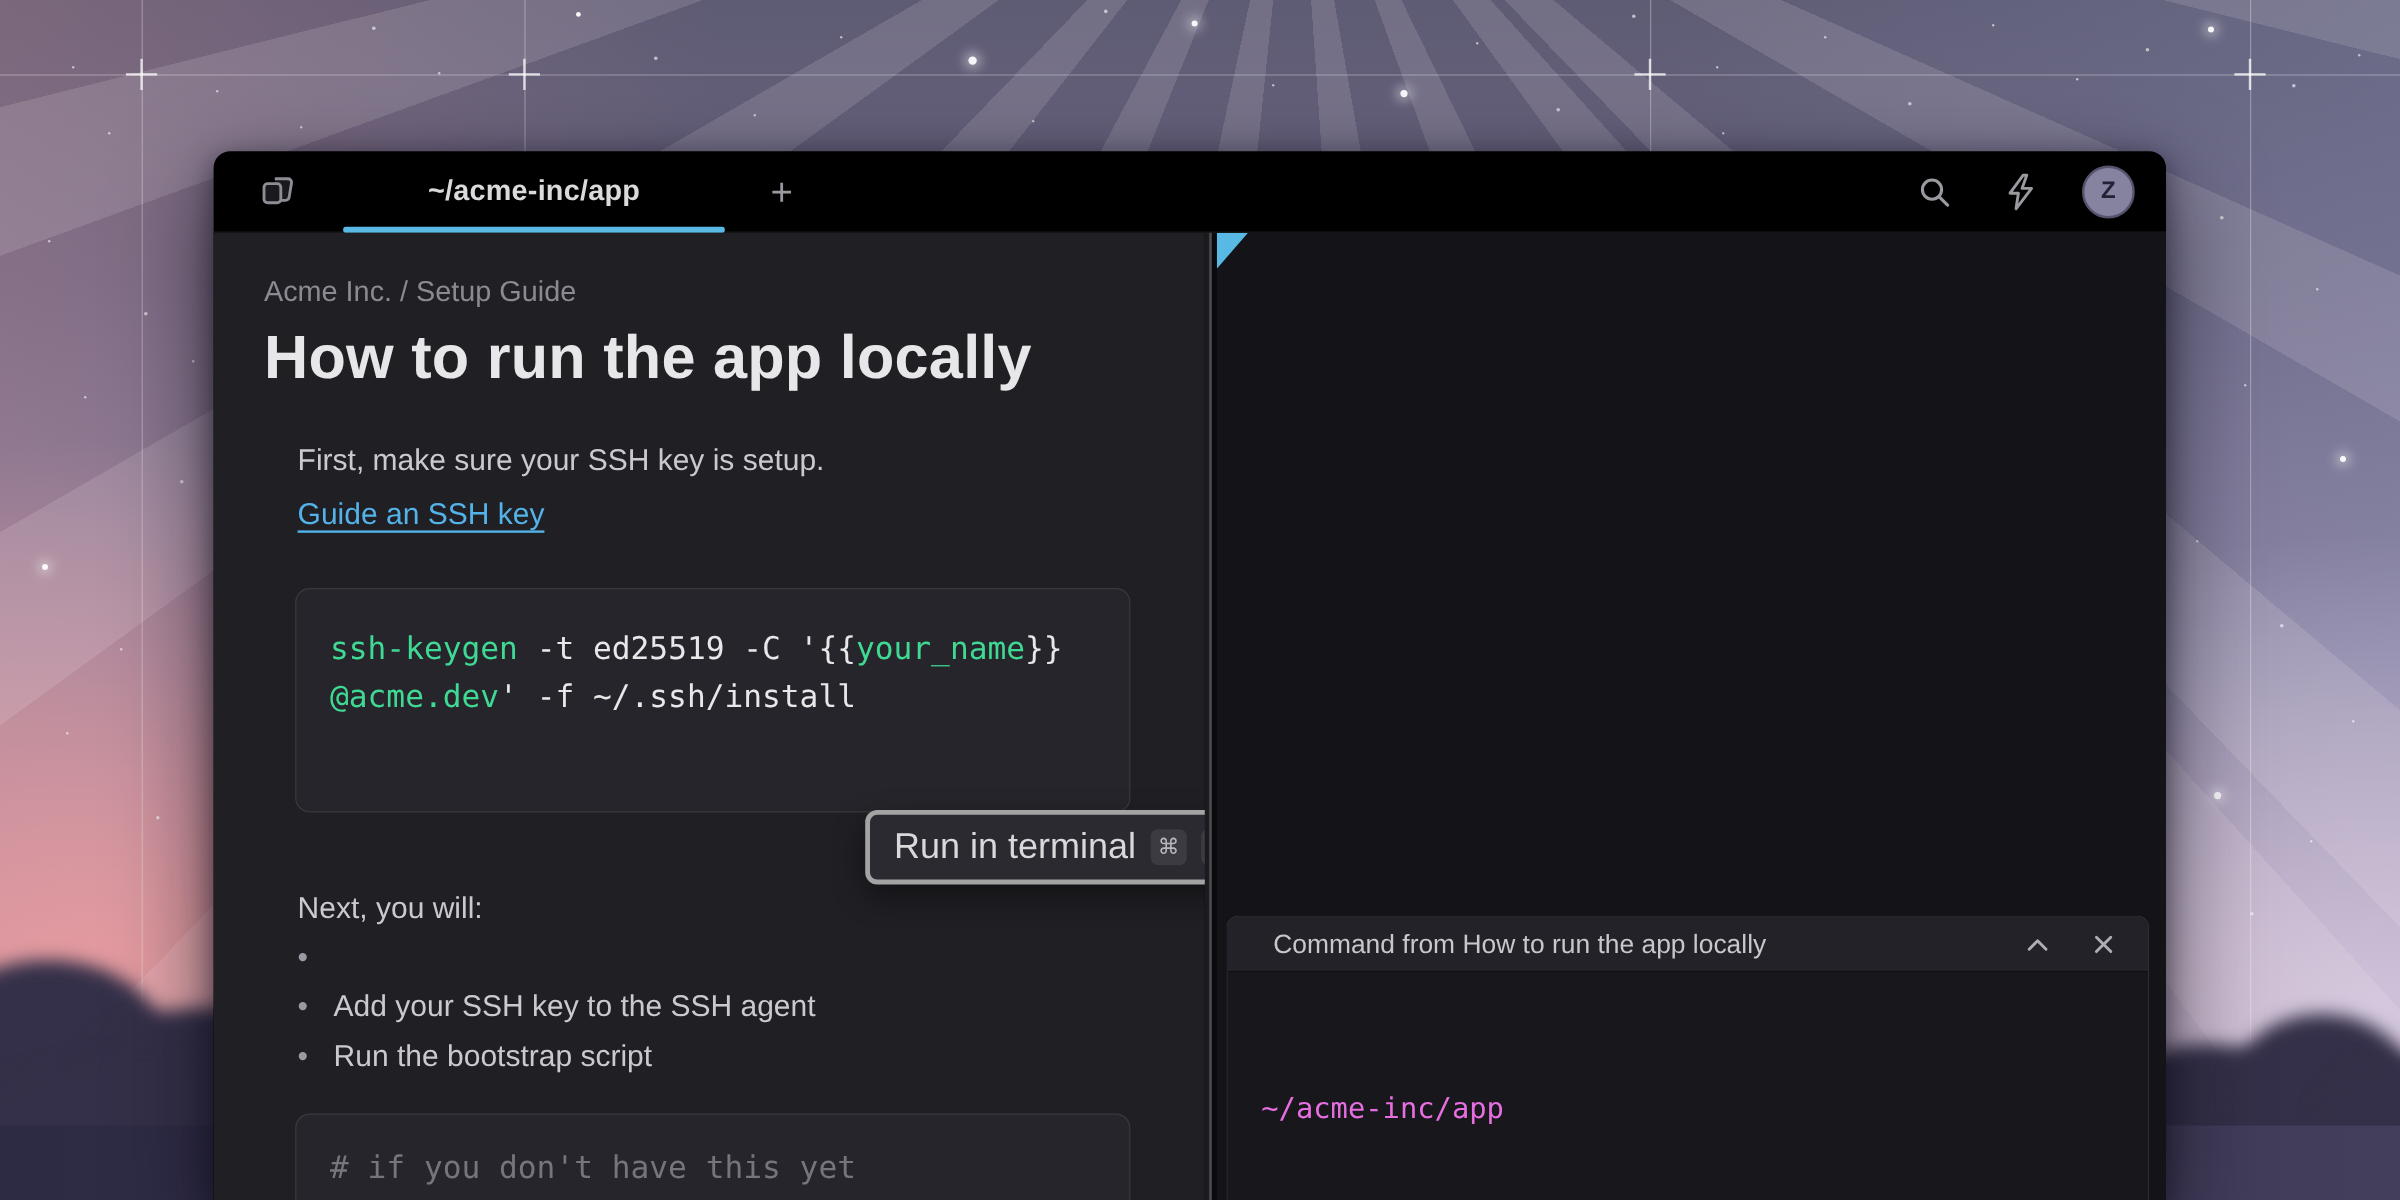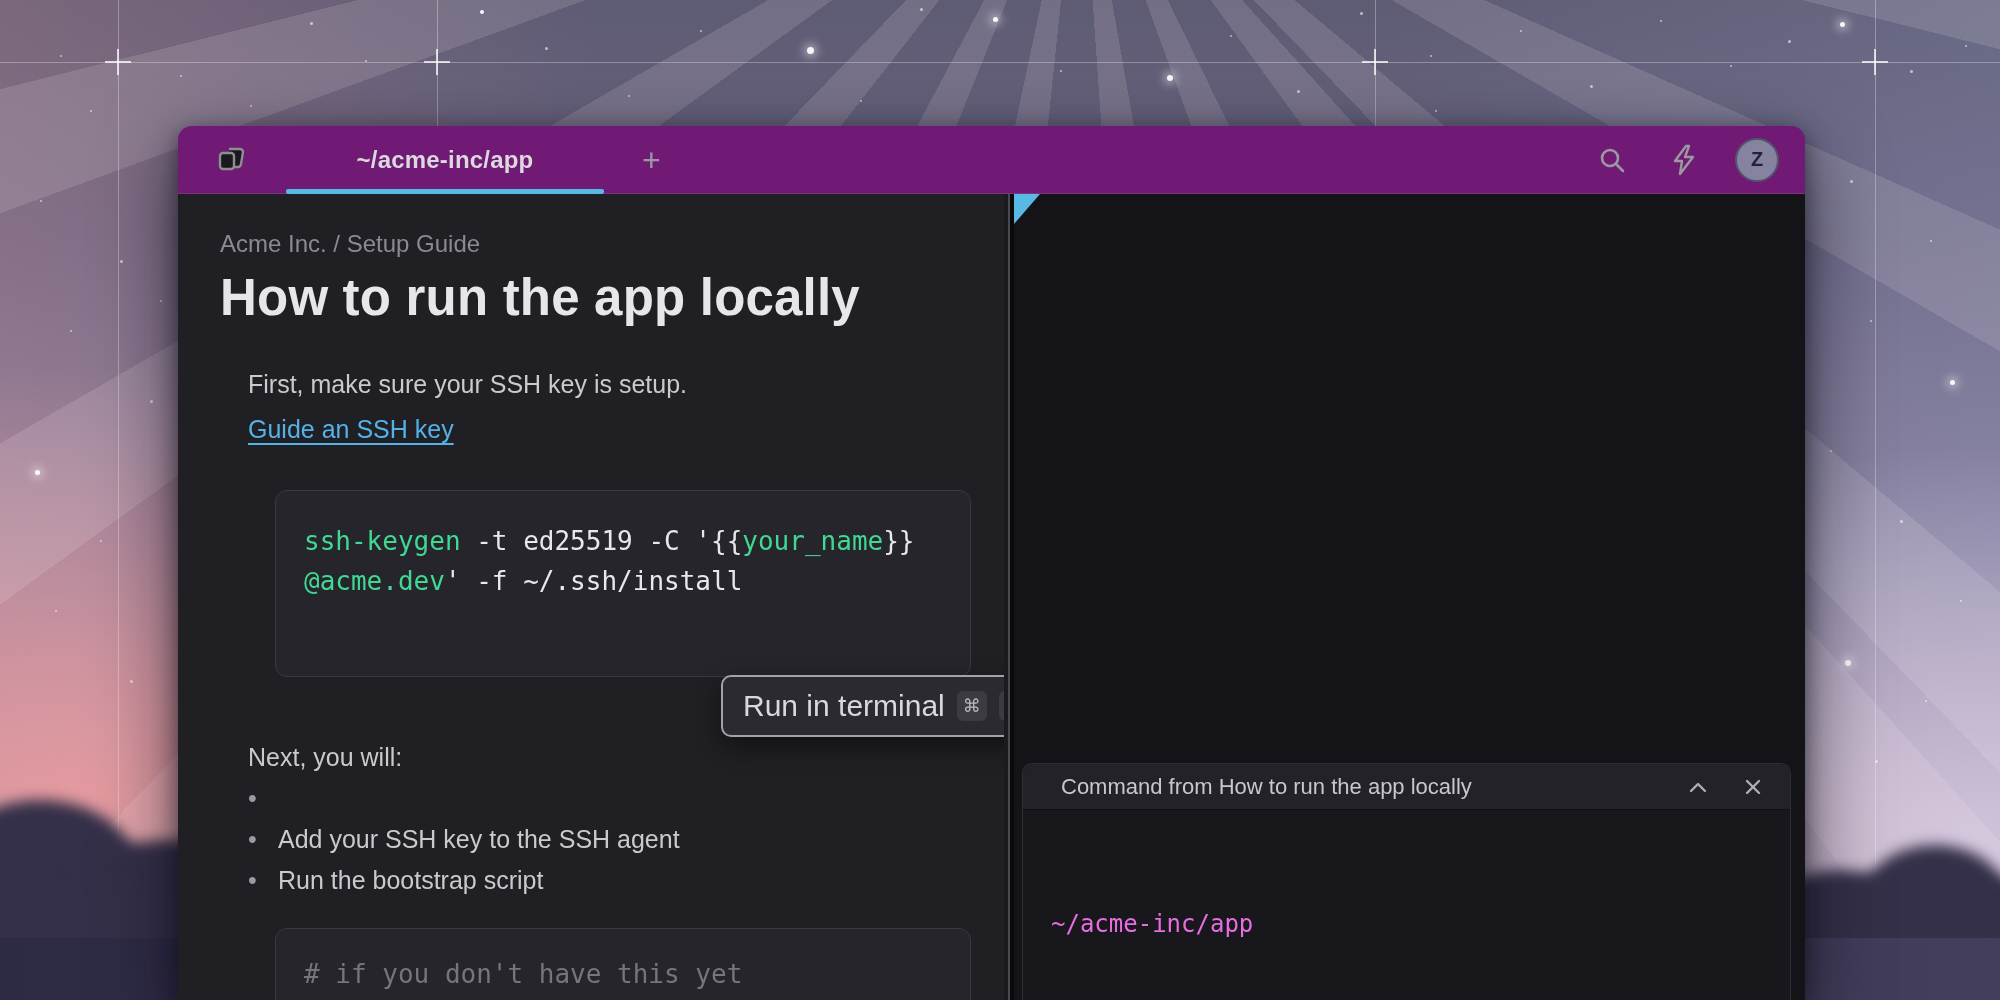"~/acme-inc/app" .window { background: #701a75 -> #000000 }
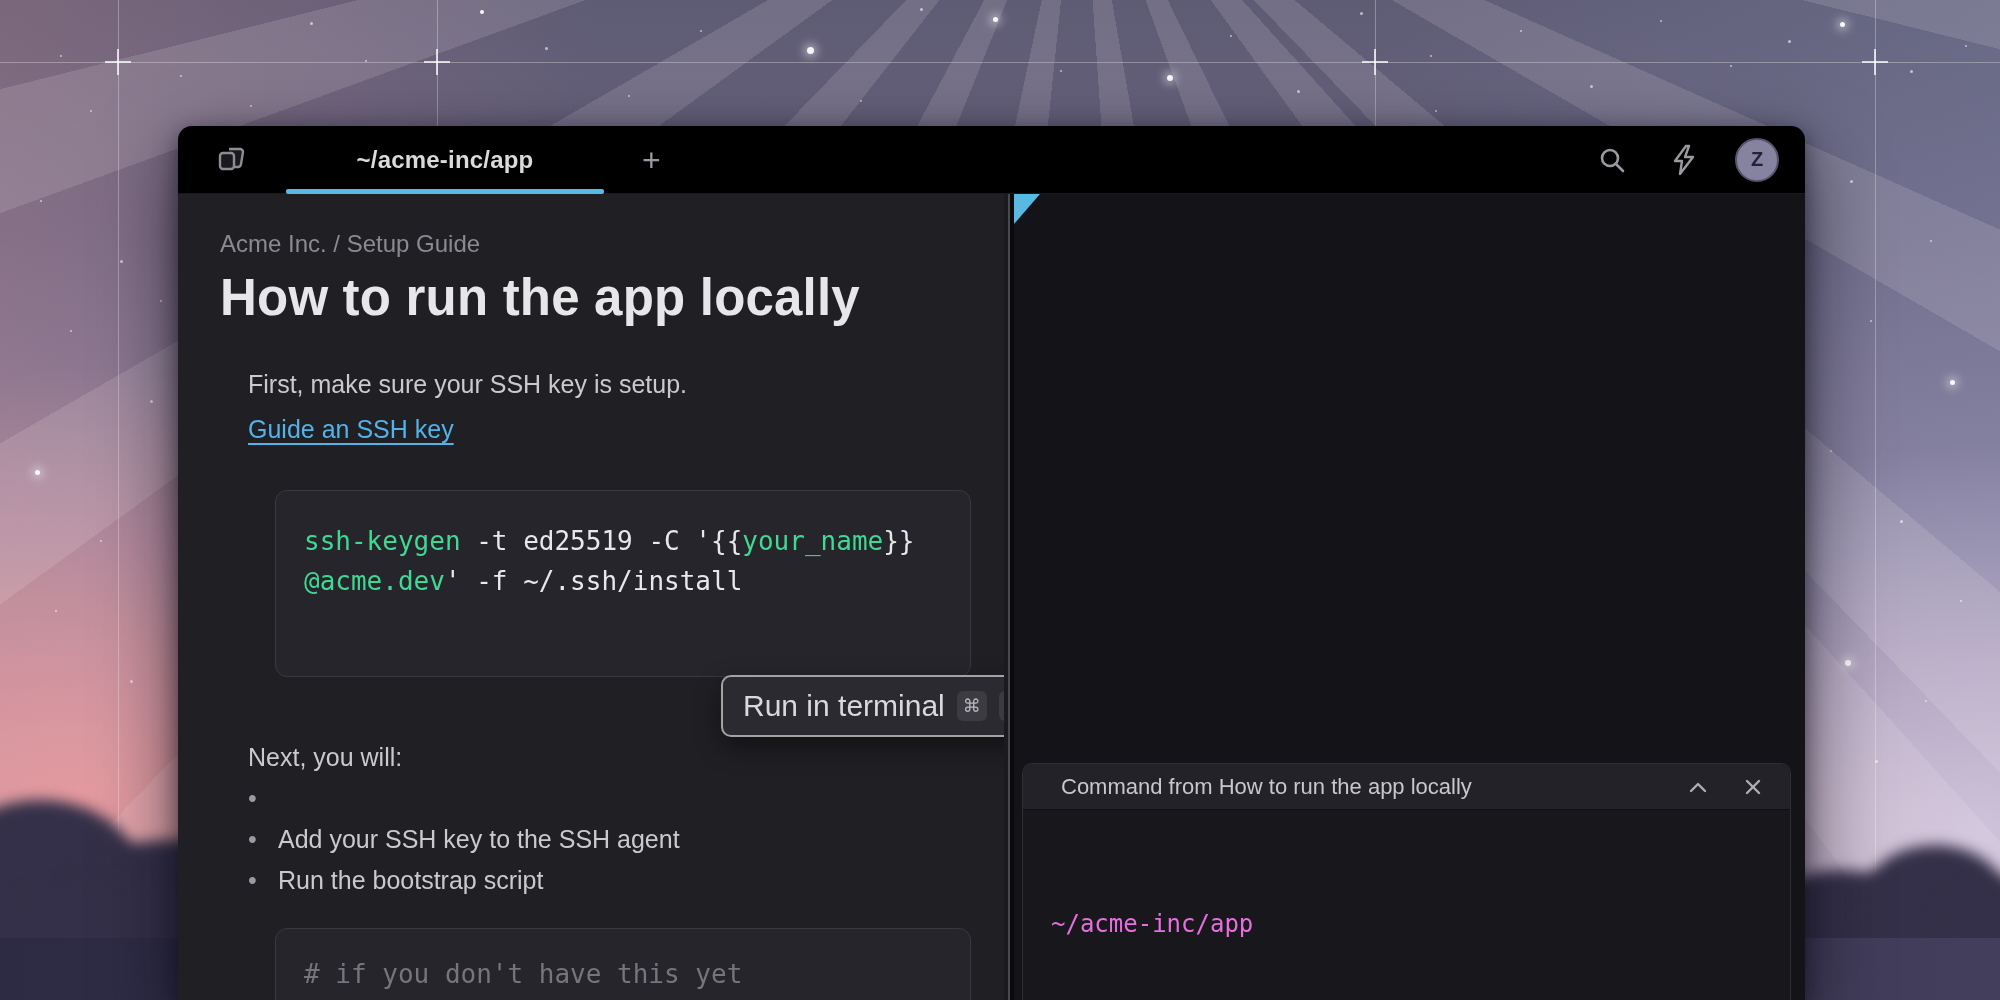"ssh-keygen -t ed25519 -C '{{your_name}}" .code-block { margin-left: 29px -> none }
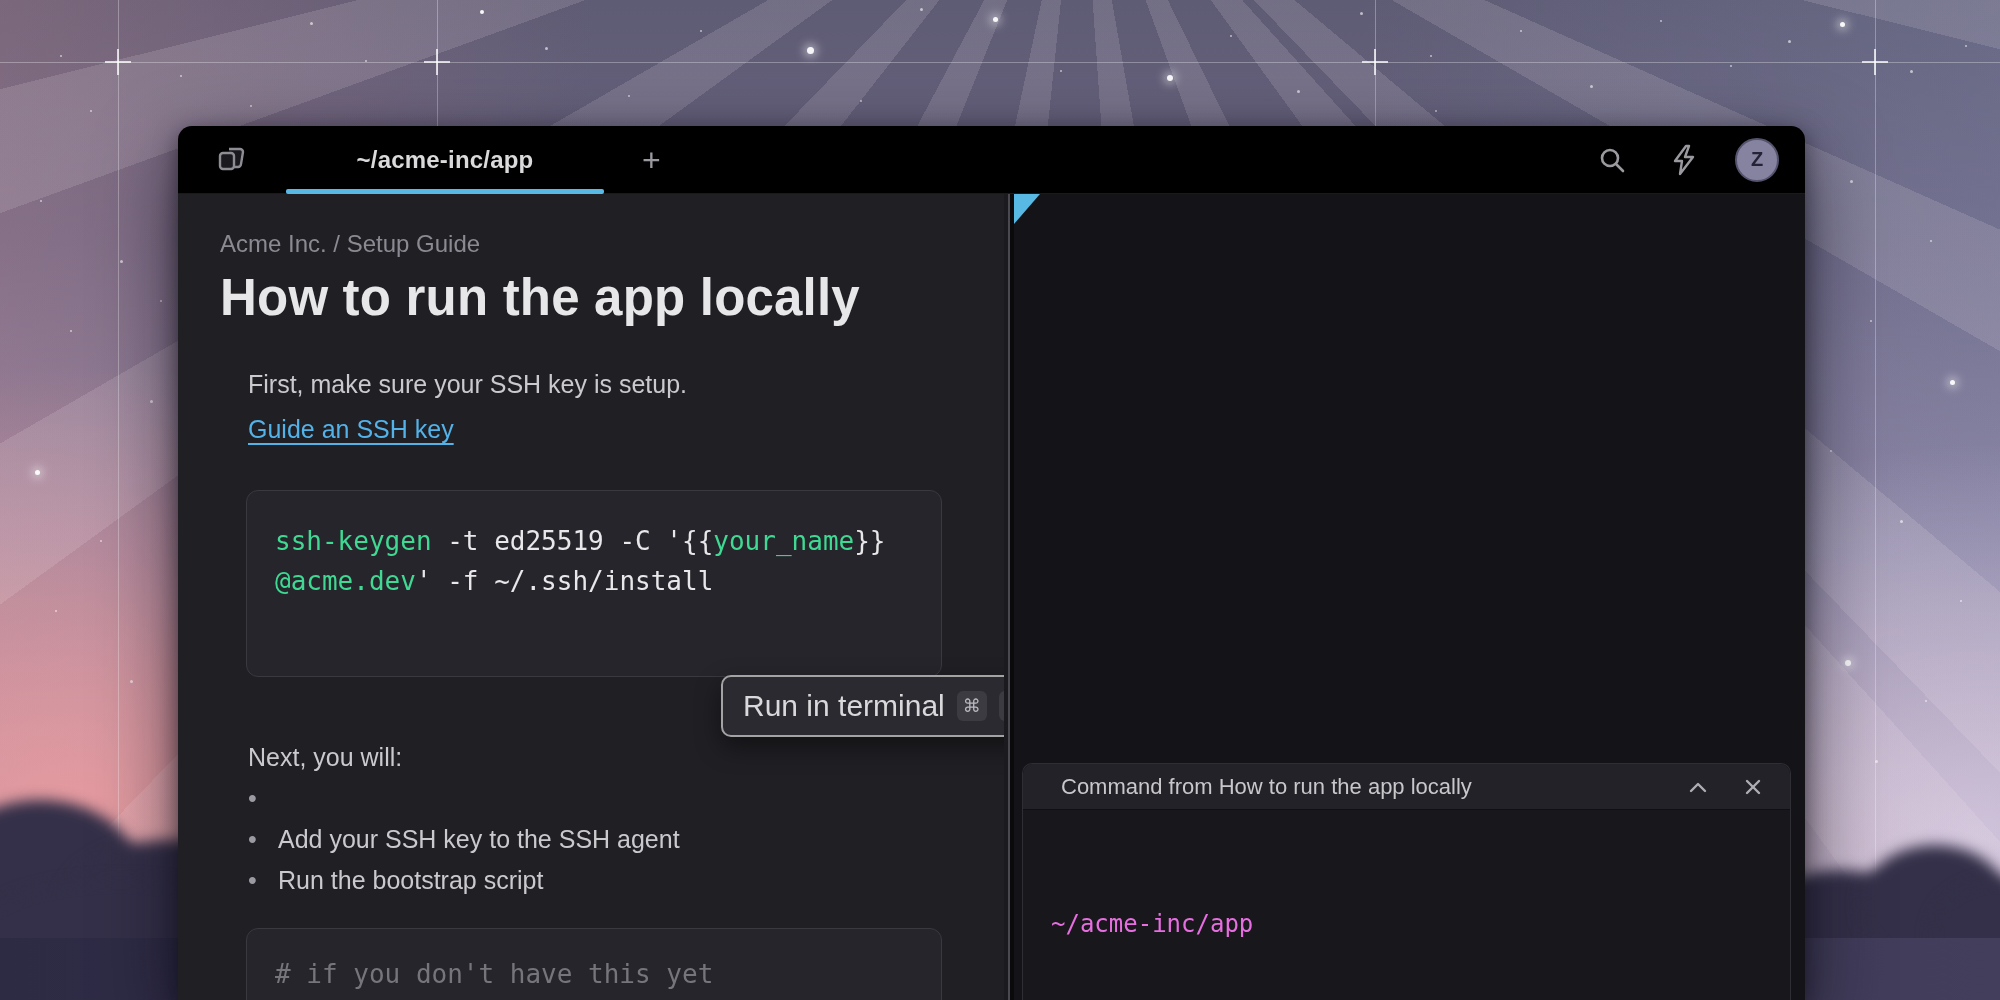"Run in terminal" .tooltip { border: 2px solid #a3a3a3 -> 4px solid #a3a3a3 }
